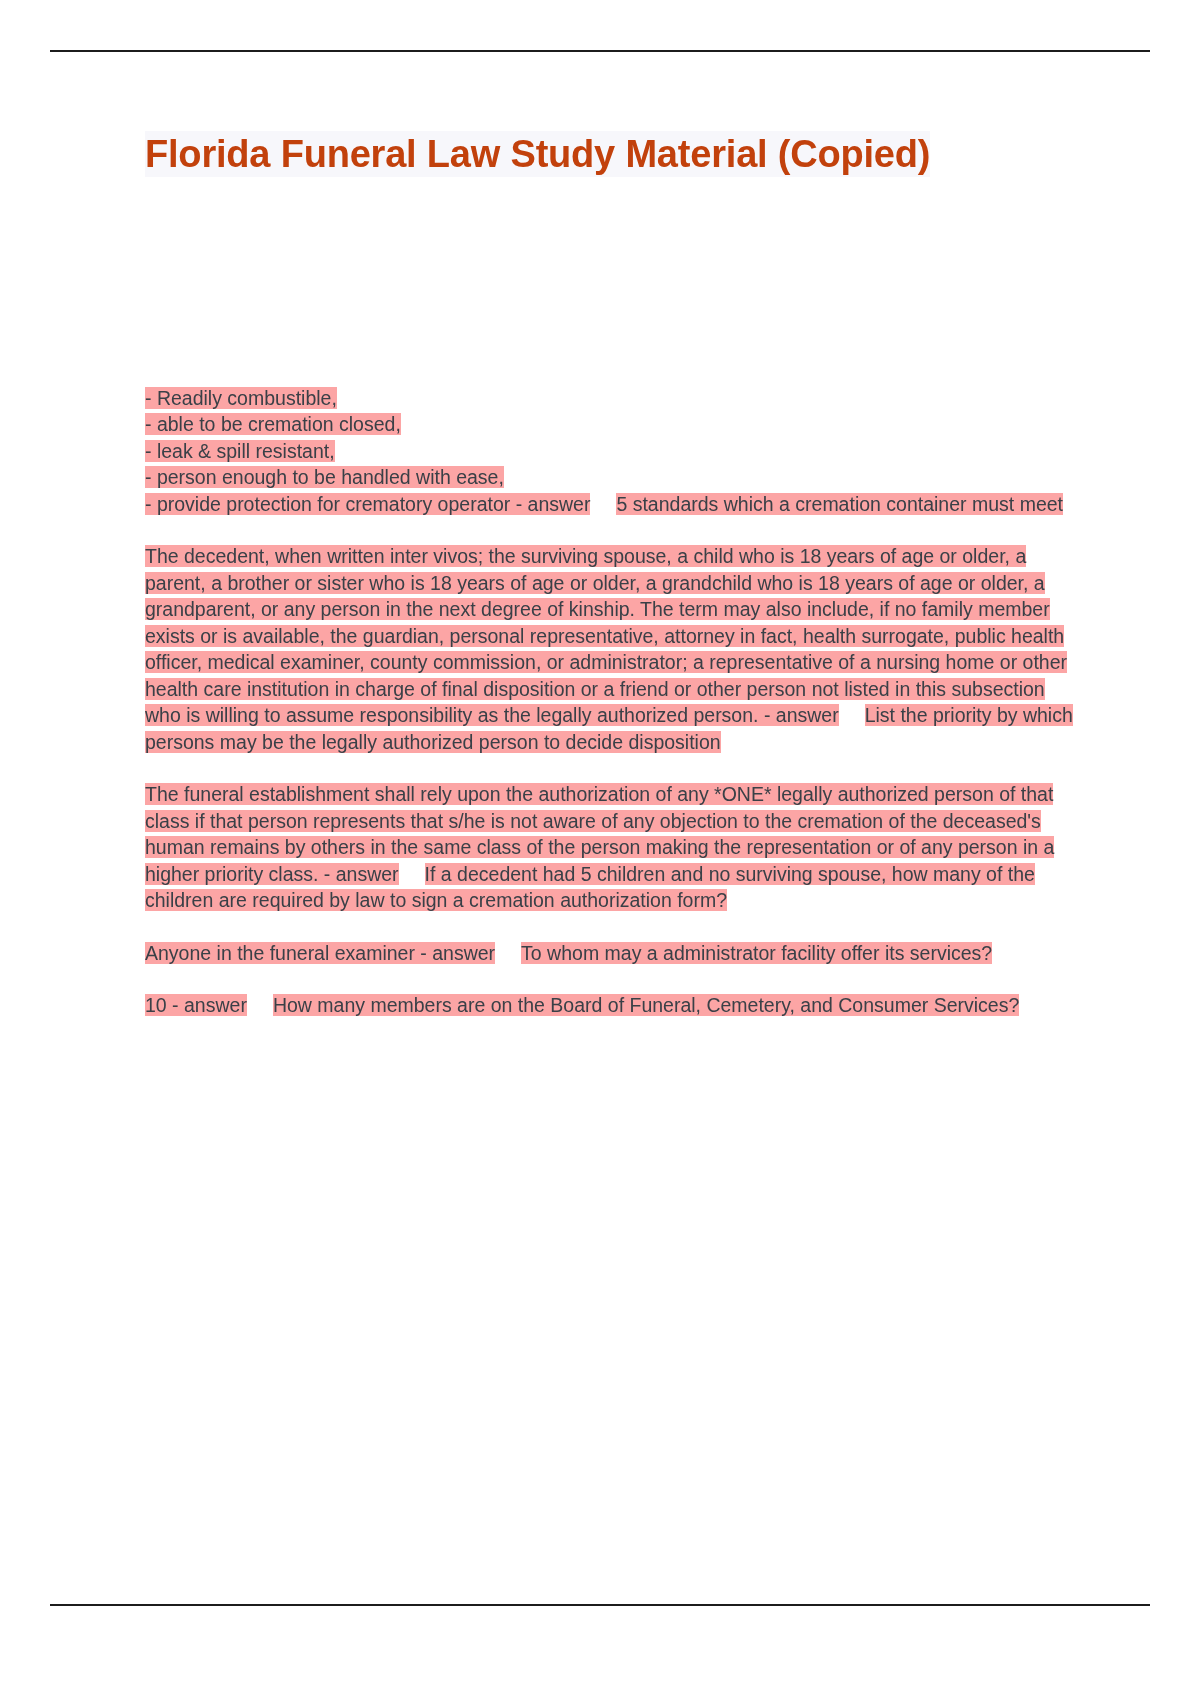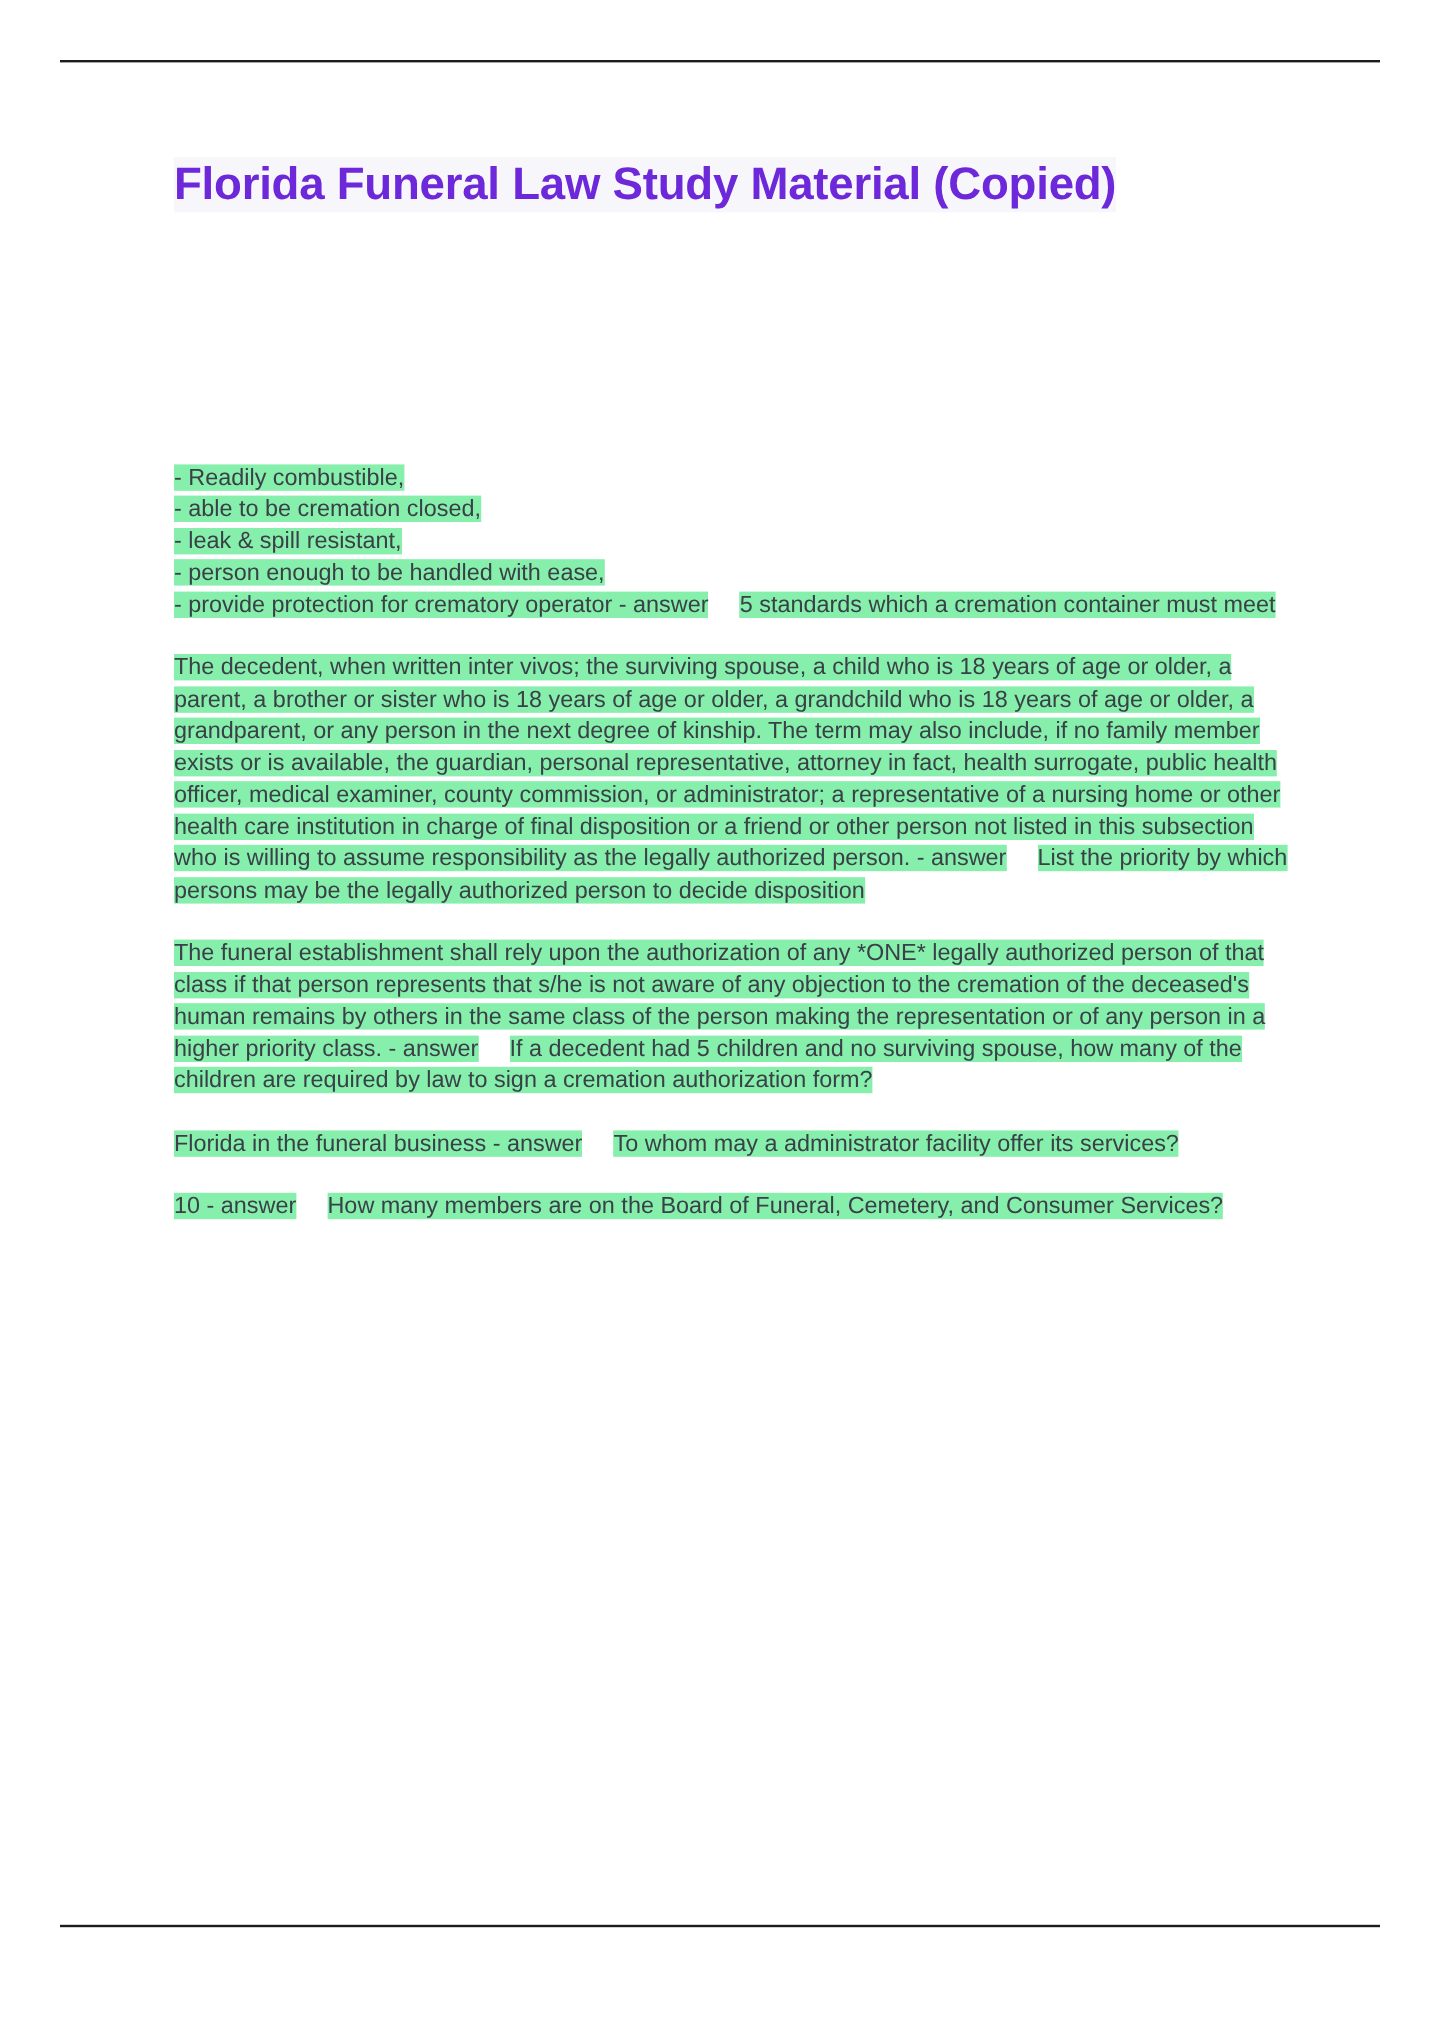"Florida Funeral Law Study Material" .doc-title { color: #6d28d9 -> #c2410c }
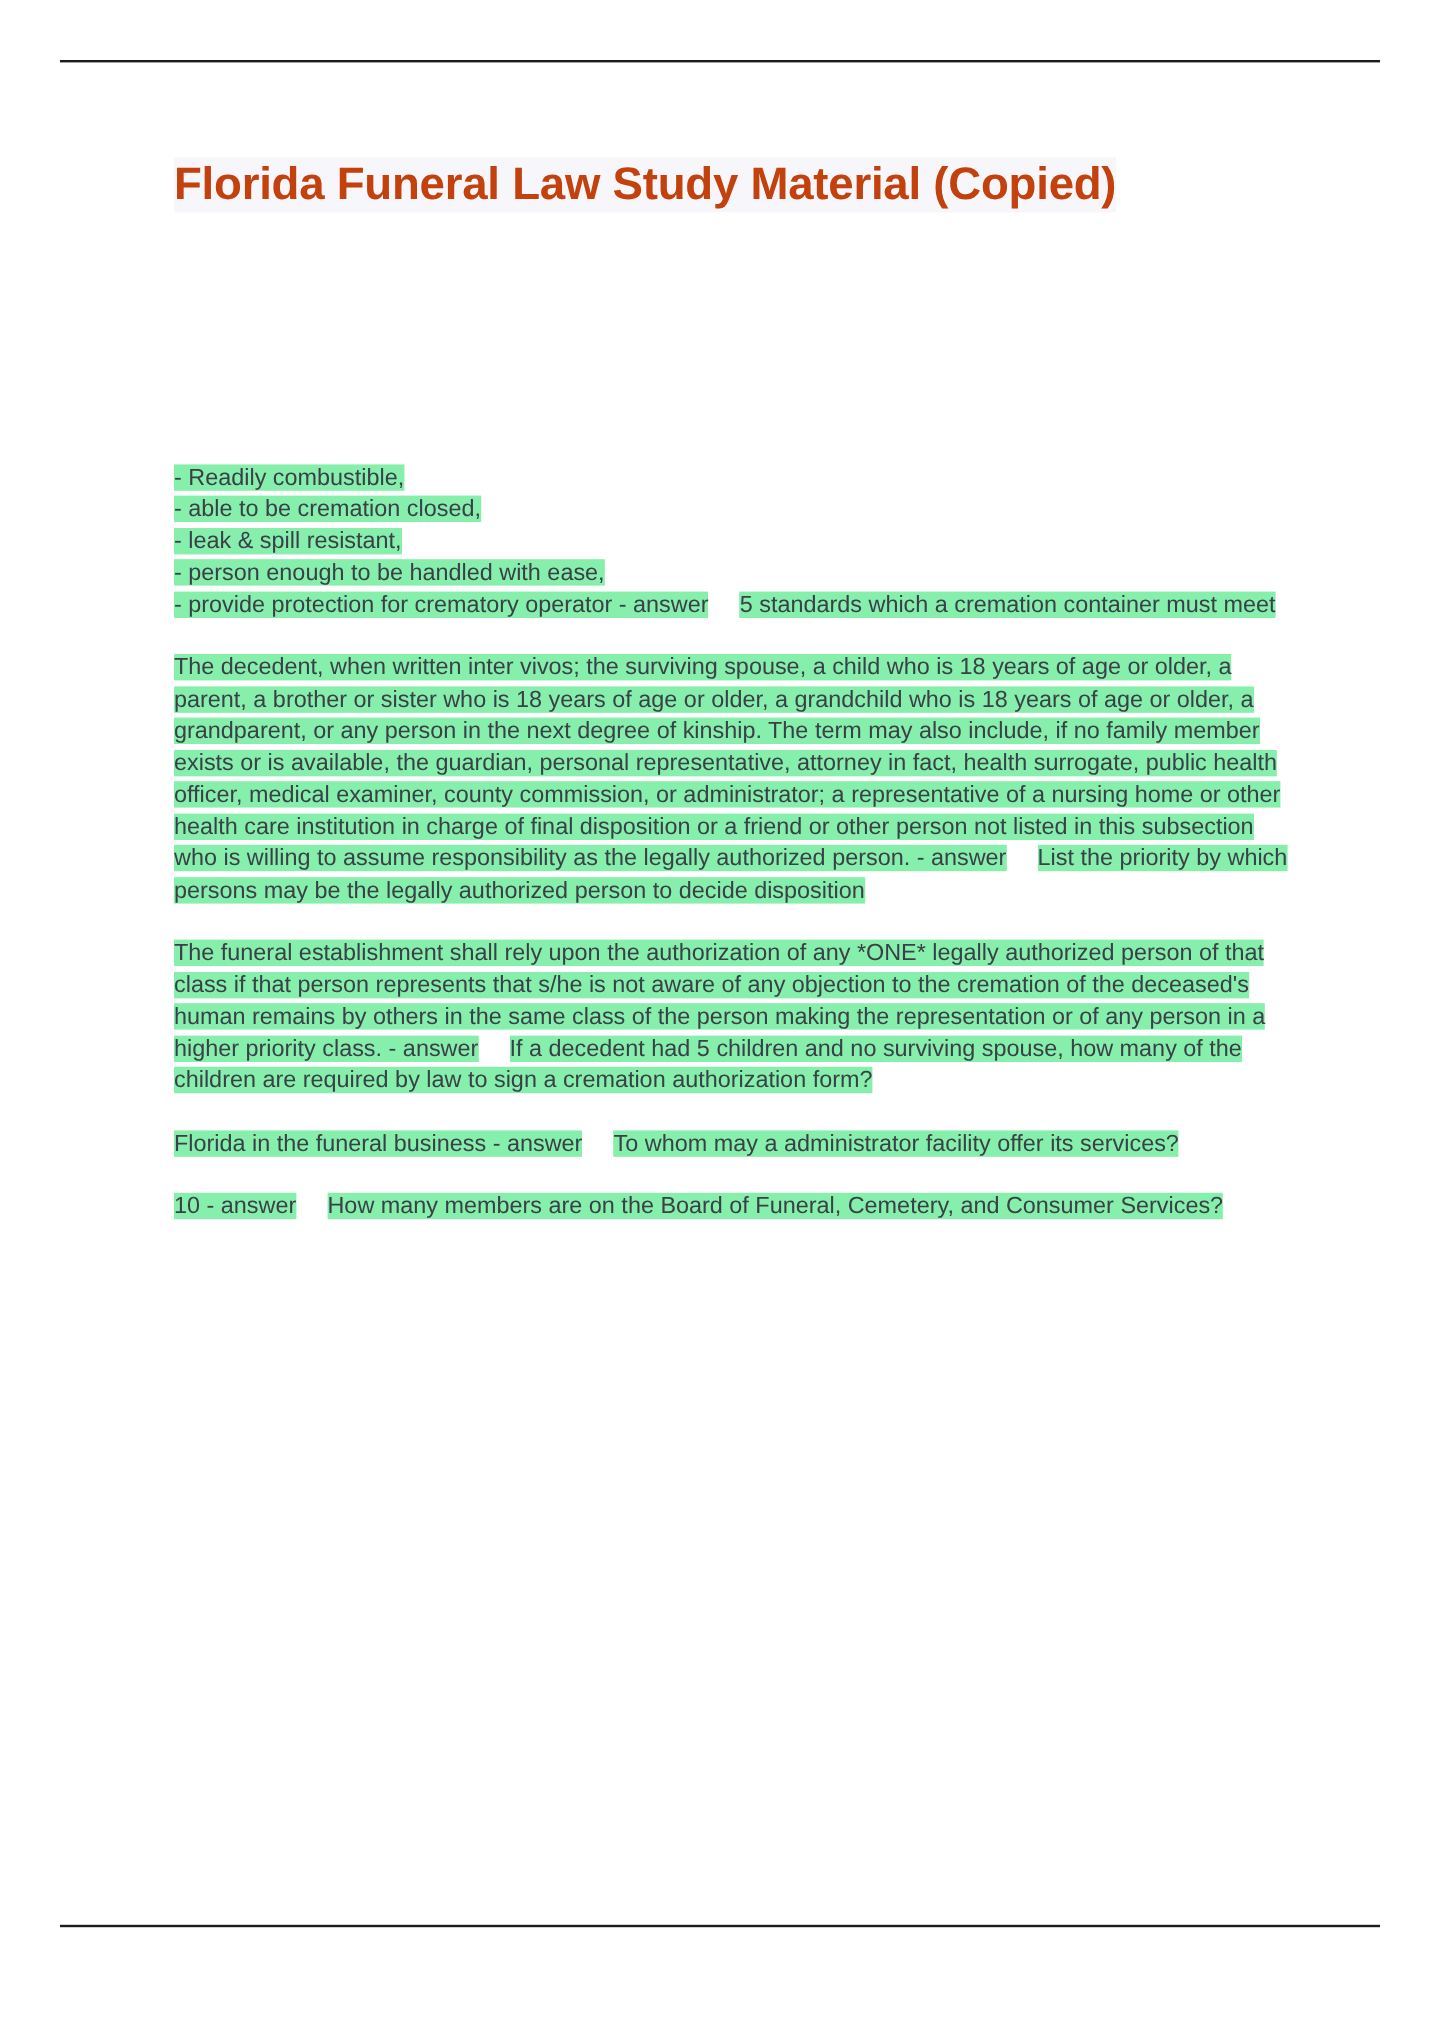"- Readily combustible," .para span.hl { background: #86efac -> #fca5a5 }
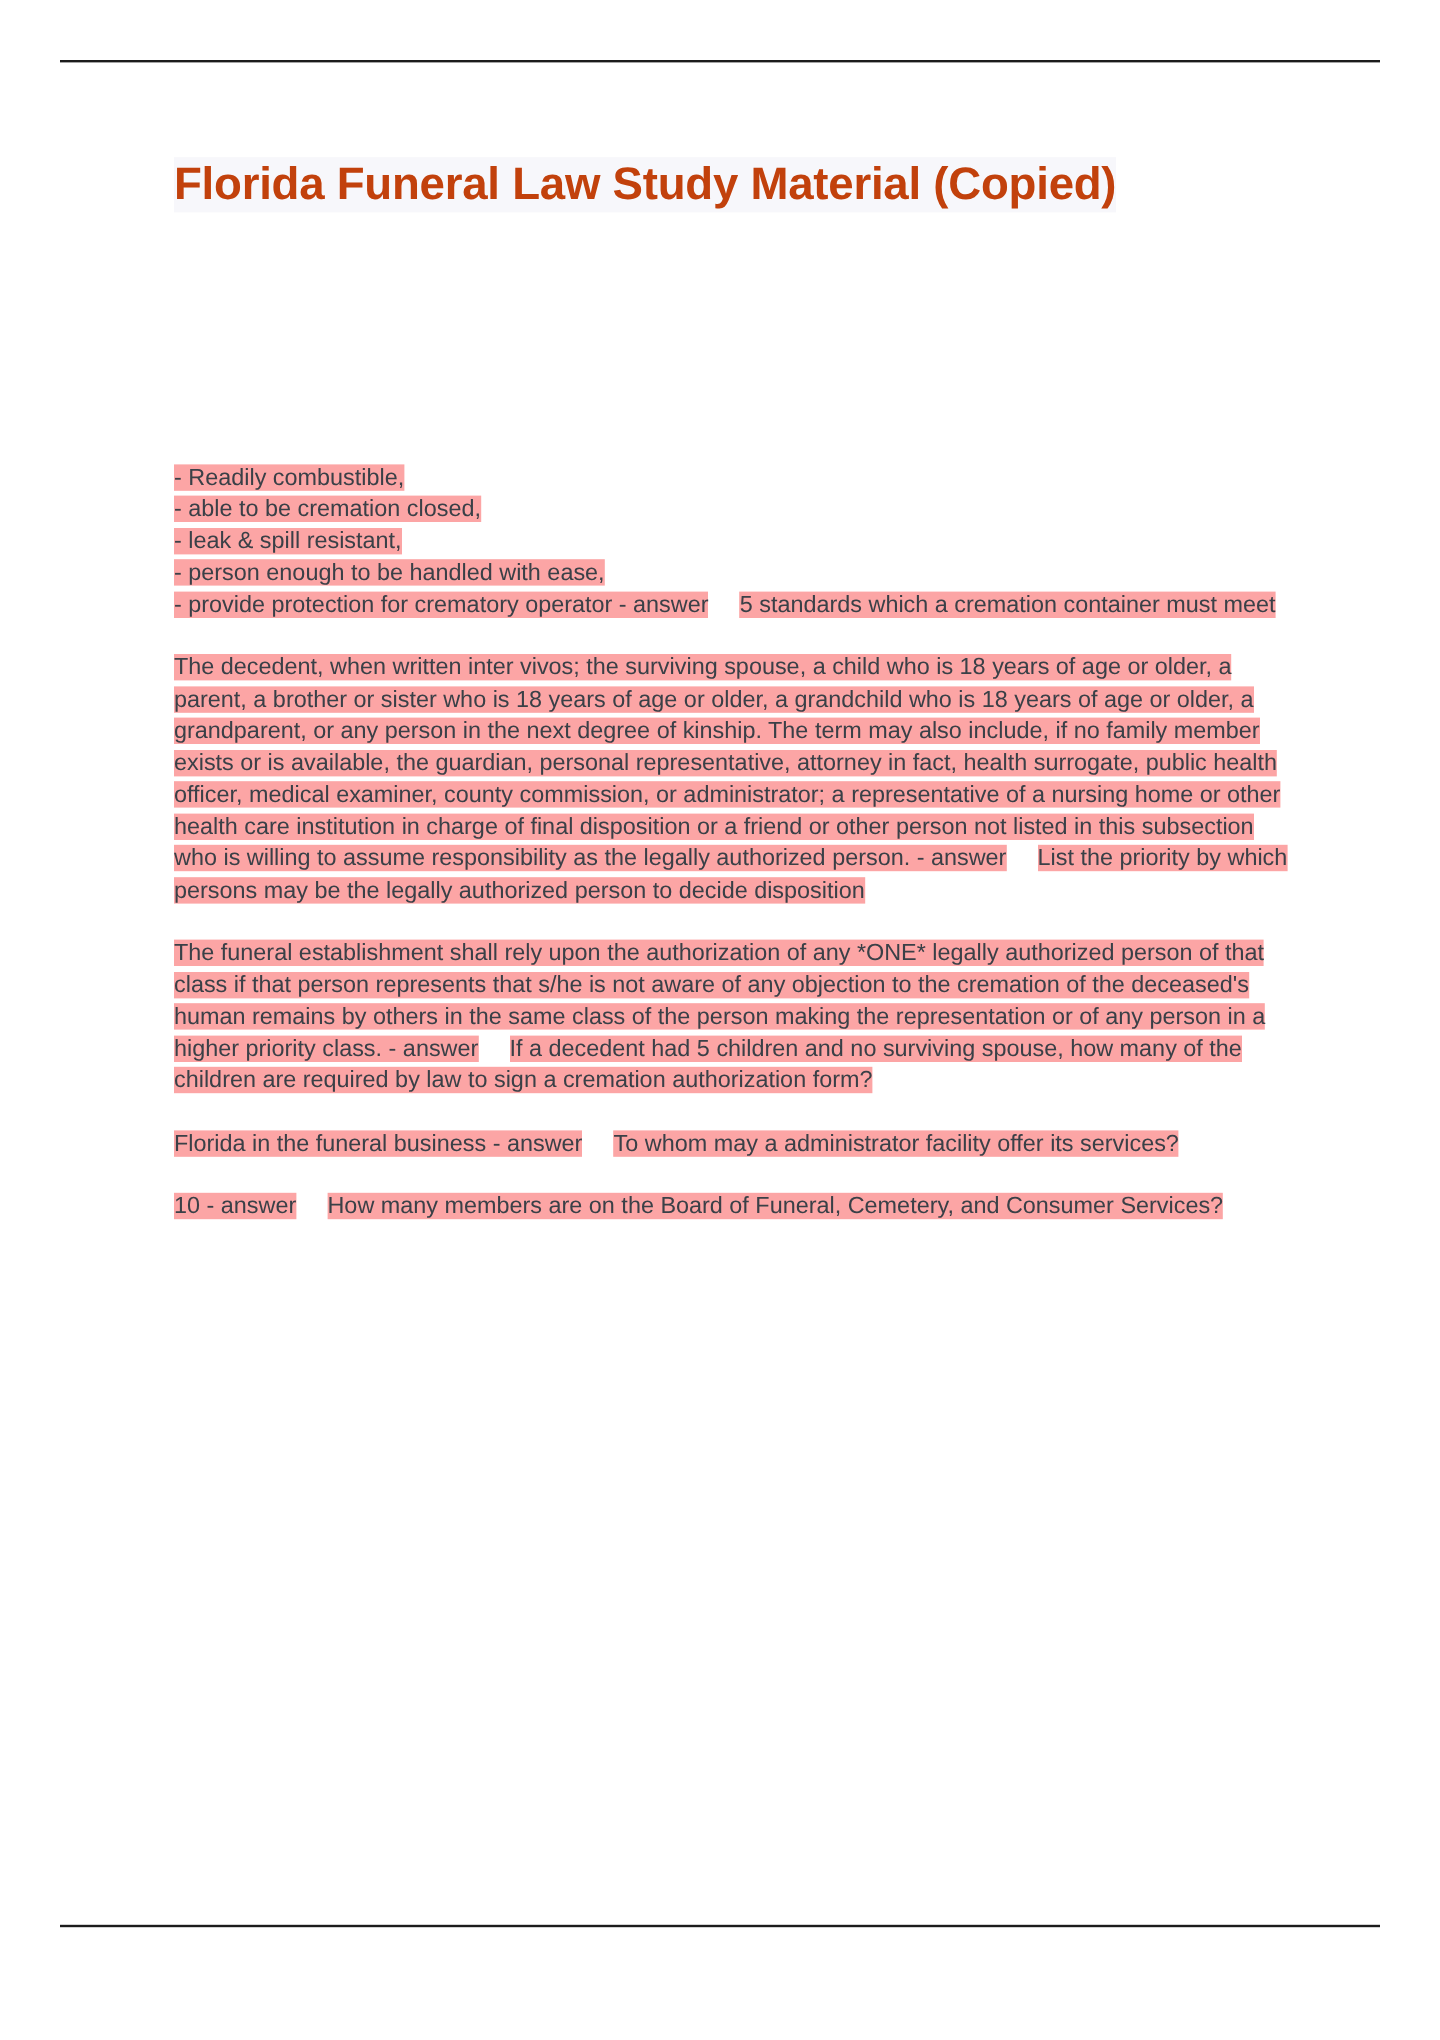"Florida in the funeral business" span.hl { text: Florida in the funeral business -> Anyone in the funeral examiner }
